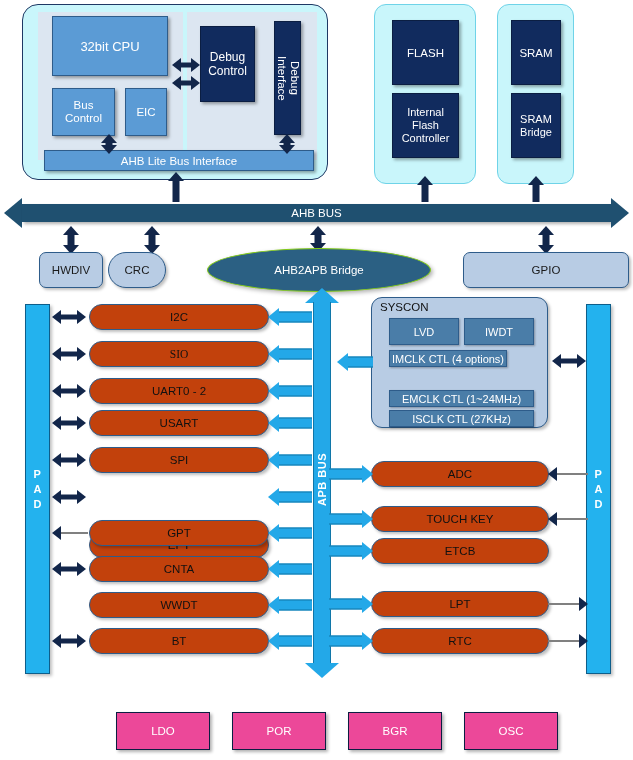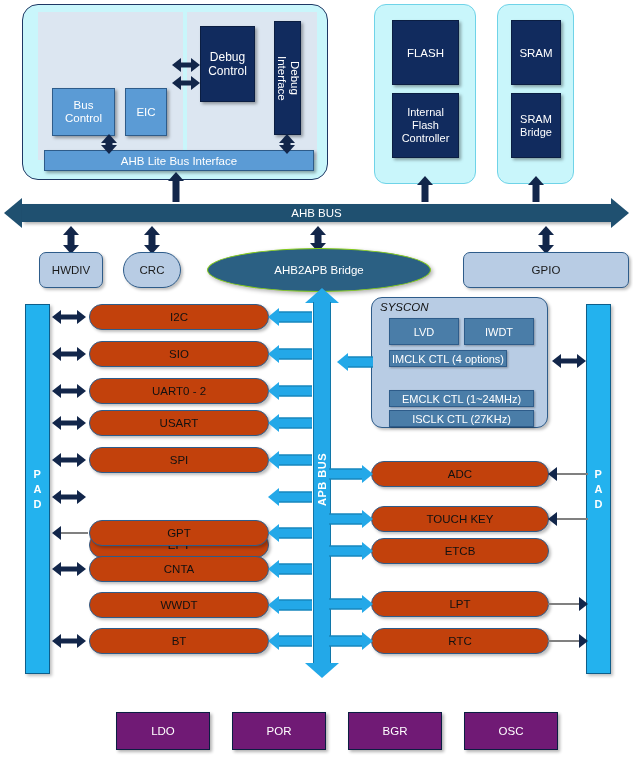"32bit CPU" div.blk { html: none -> <div>32bit CPU</div> }
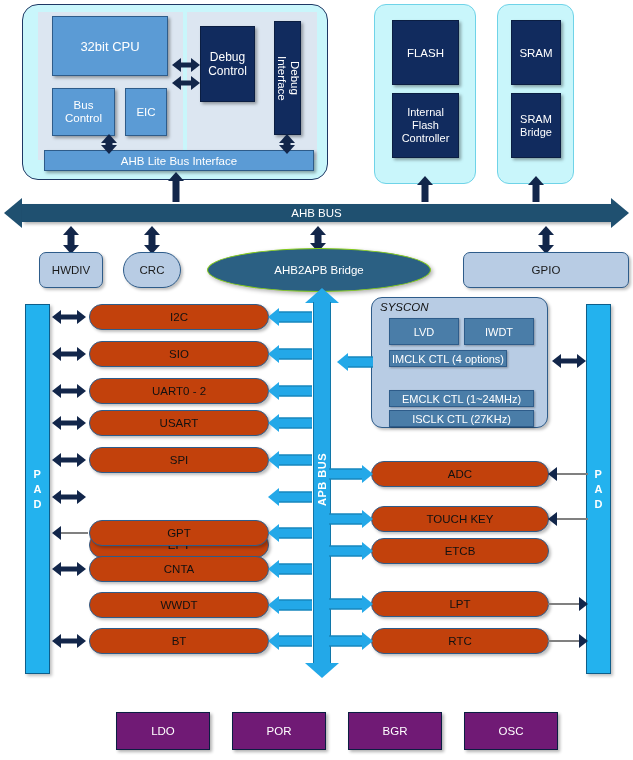"CRC" .crc { left: 123px -> 108px }
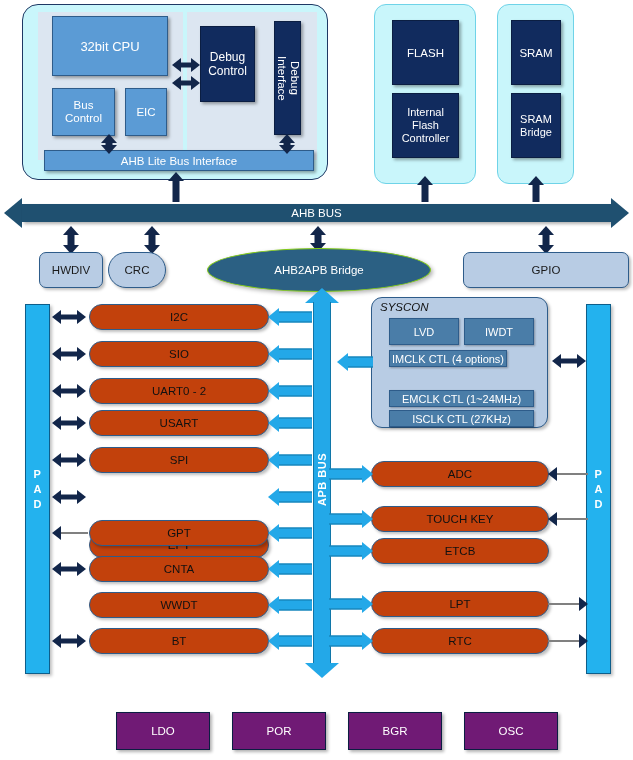"SYSCON" .syscon-title { font-style: italic -> none }
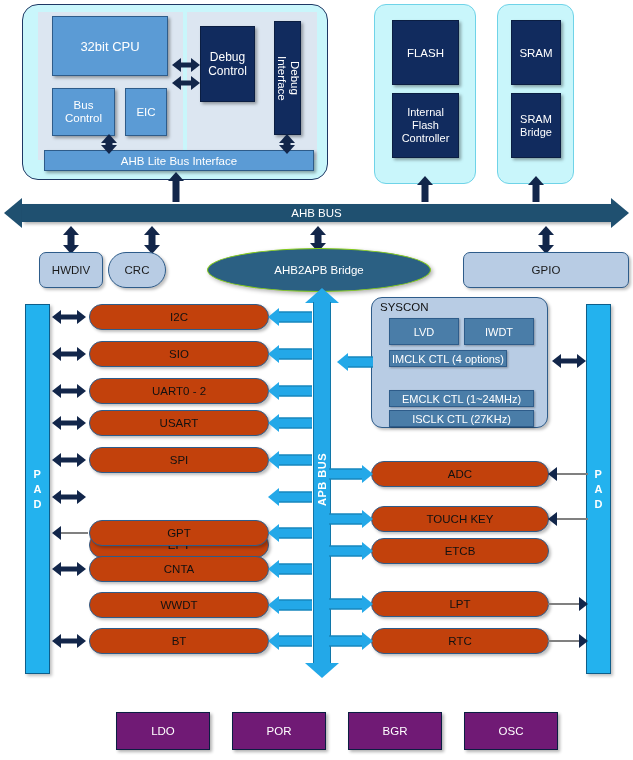"SIO" div.pill { font-family: none -> Liberation Serif, serif }
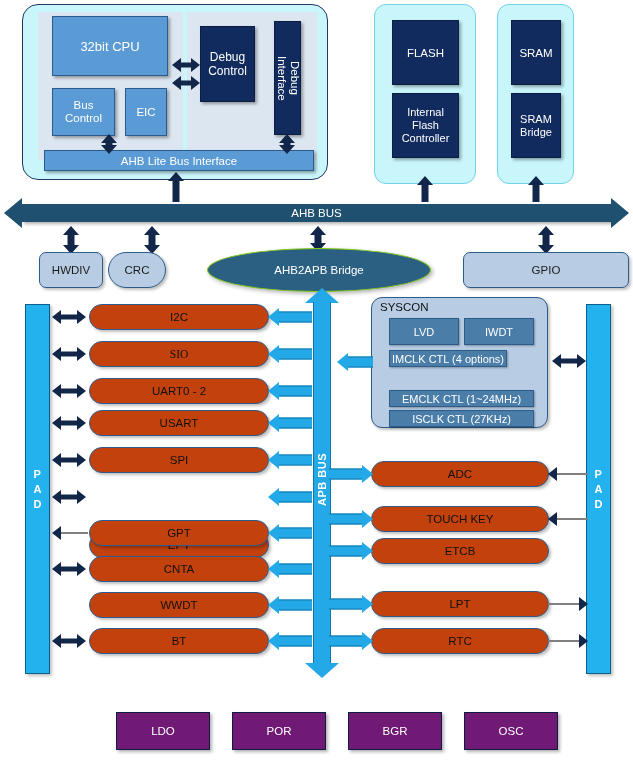"LDO" .pwr { background: #701a75 -> #ec4899 }
